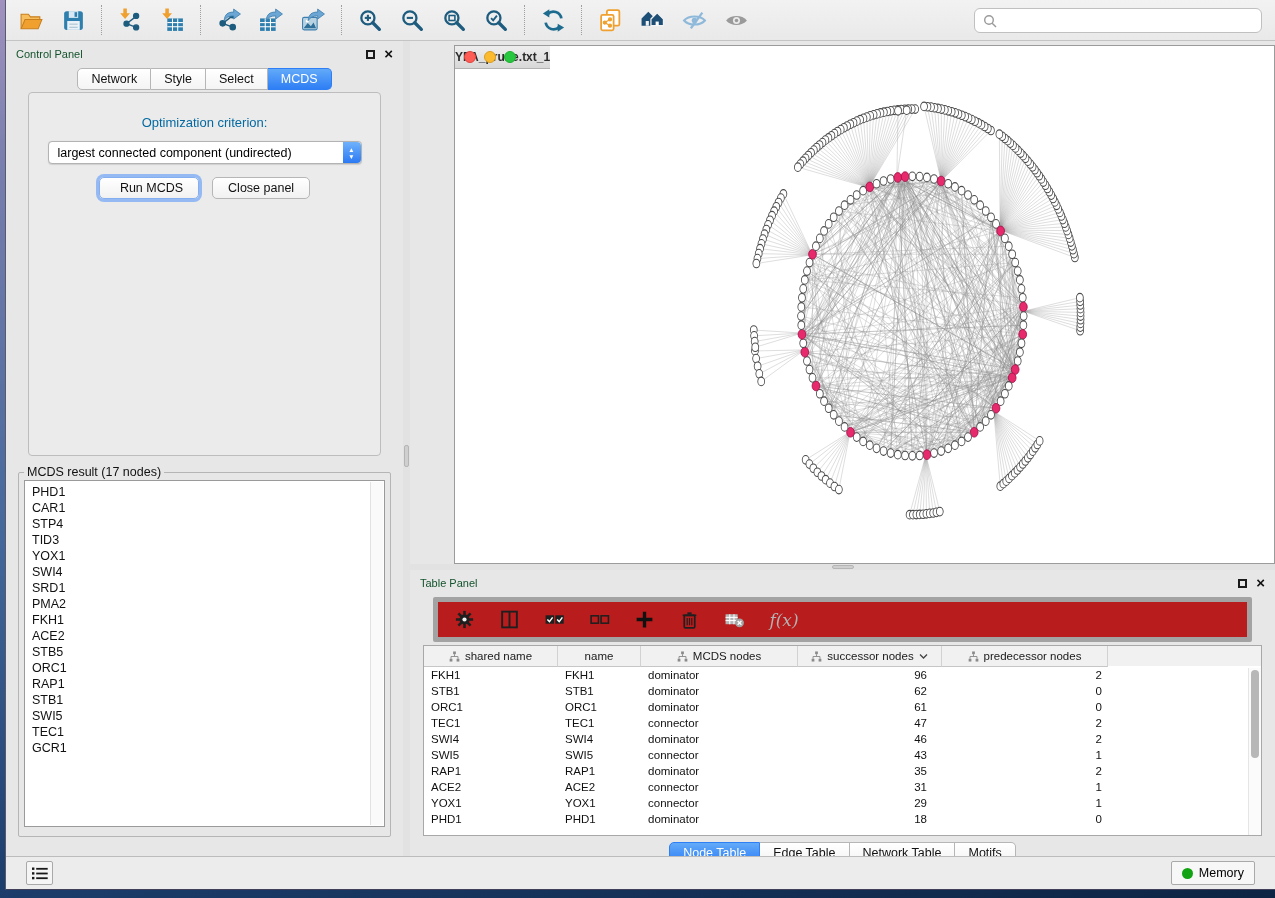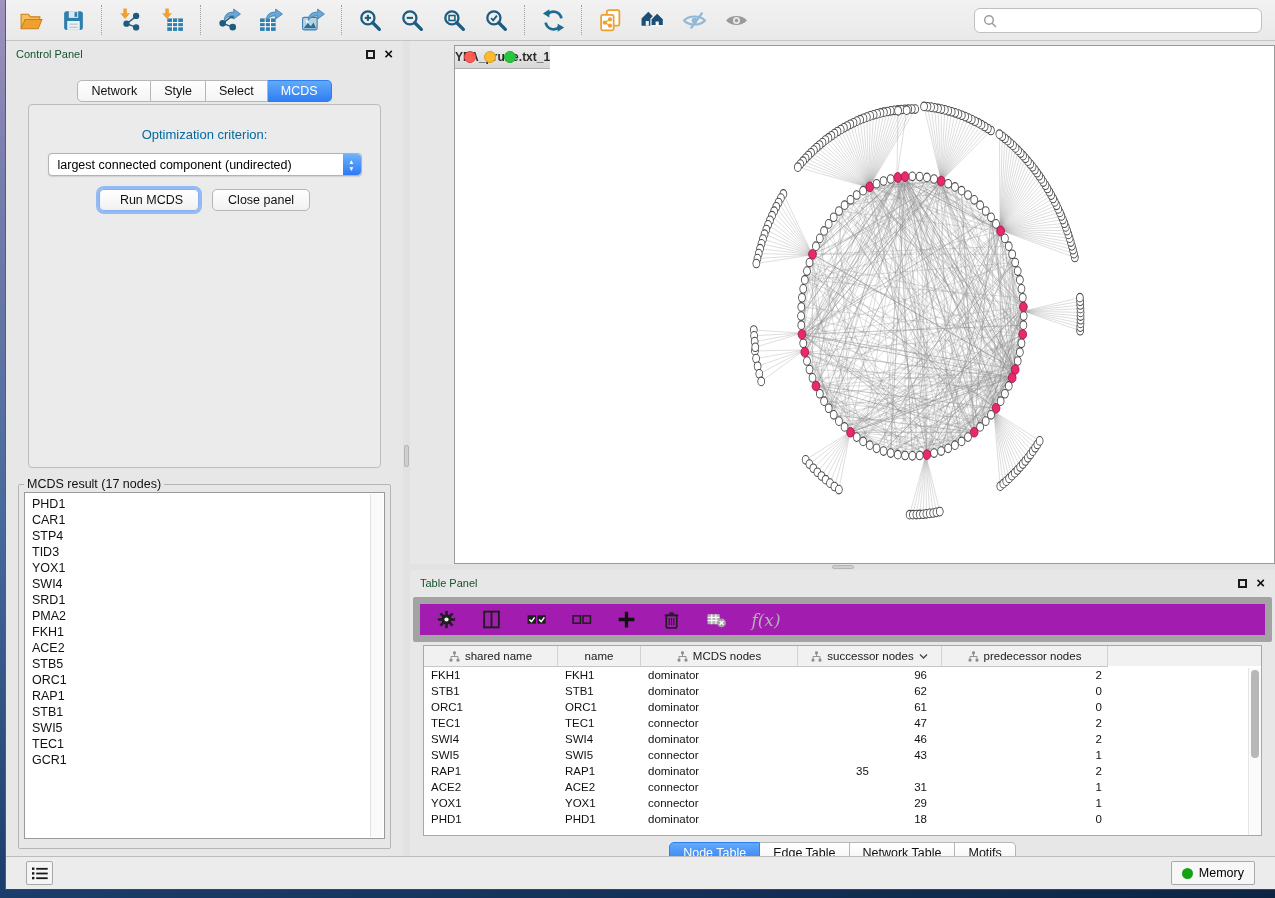"Network" .cp-tabs { margin-top: 13px -> 1px }
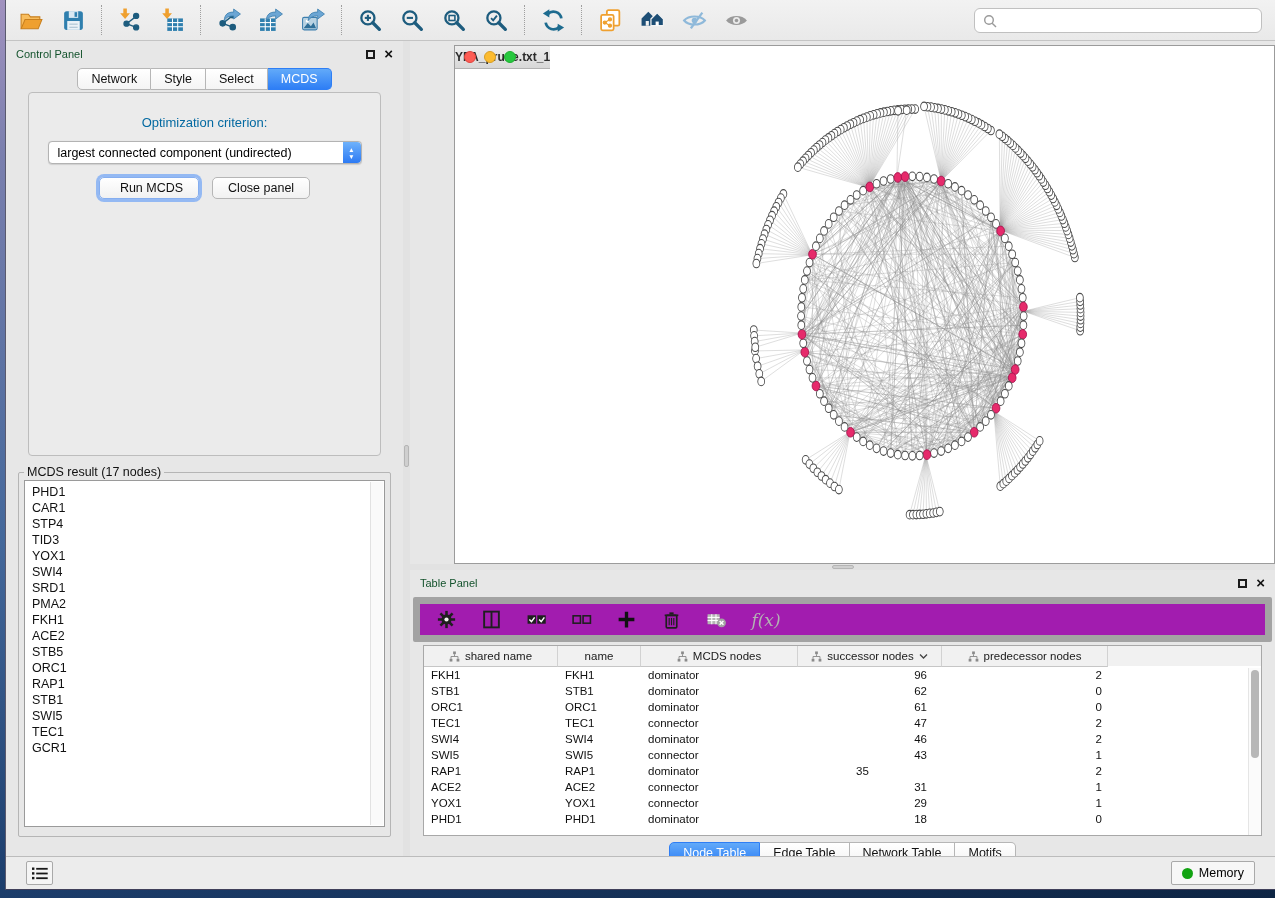"f(x)" .tp-toolbar { background: #a21caf -> #b91c1c; border: 7px solid #a3a3a3 -> 5px solid #a3a3a3; margin: 1px 3px 3px -> 1px 23px 3px }
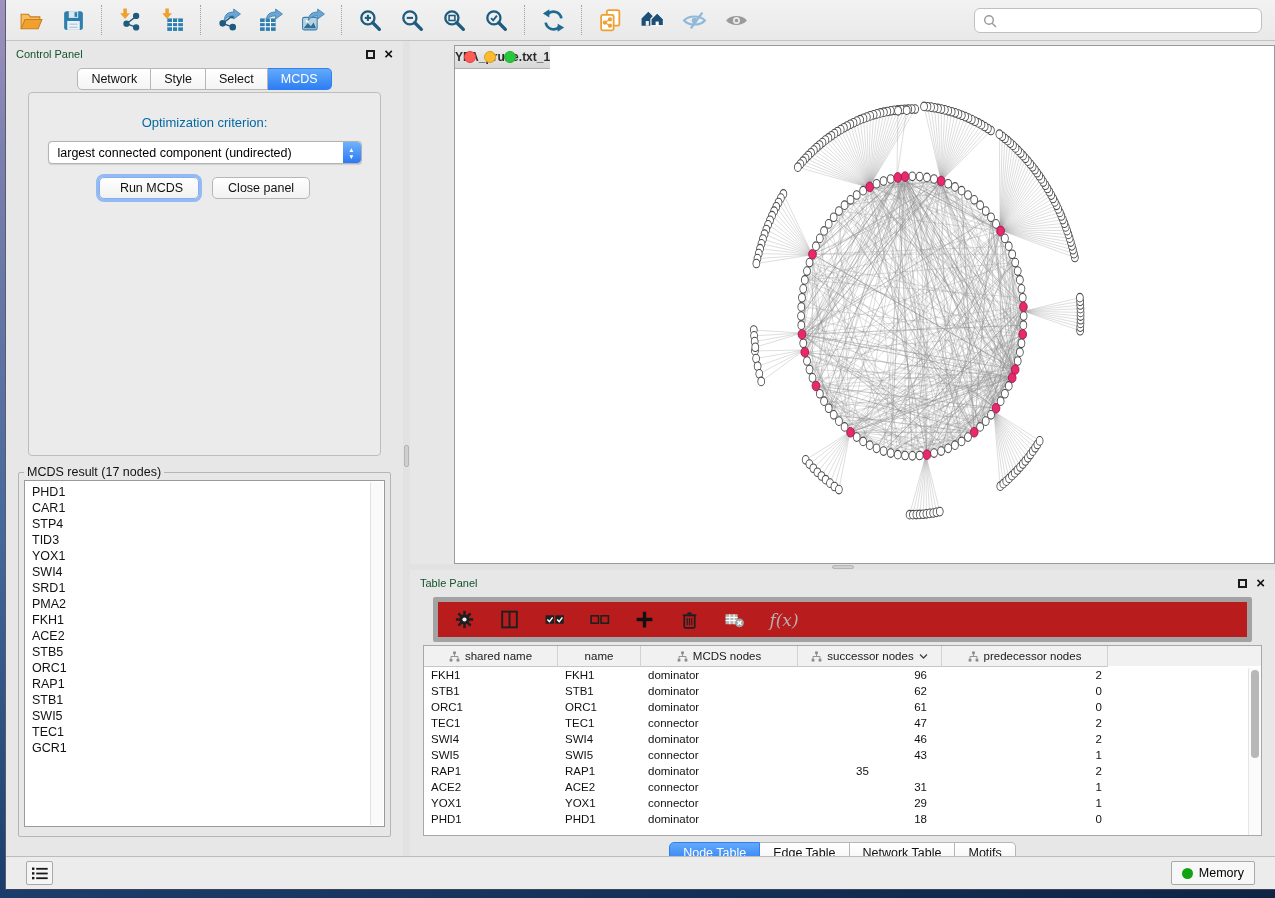"35" div.t-cell { text-align: center -> none }
